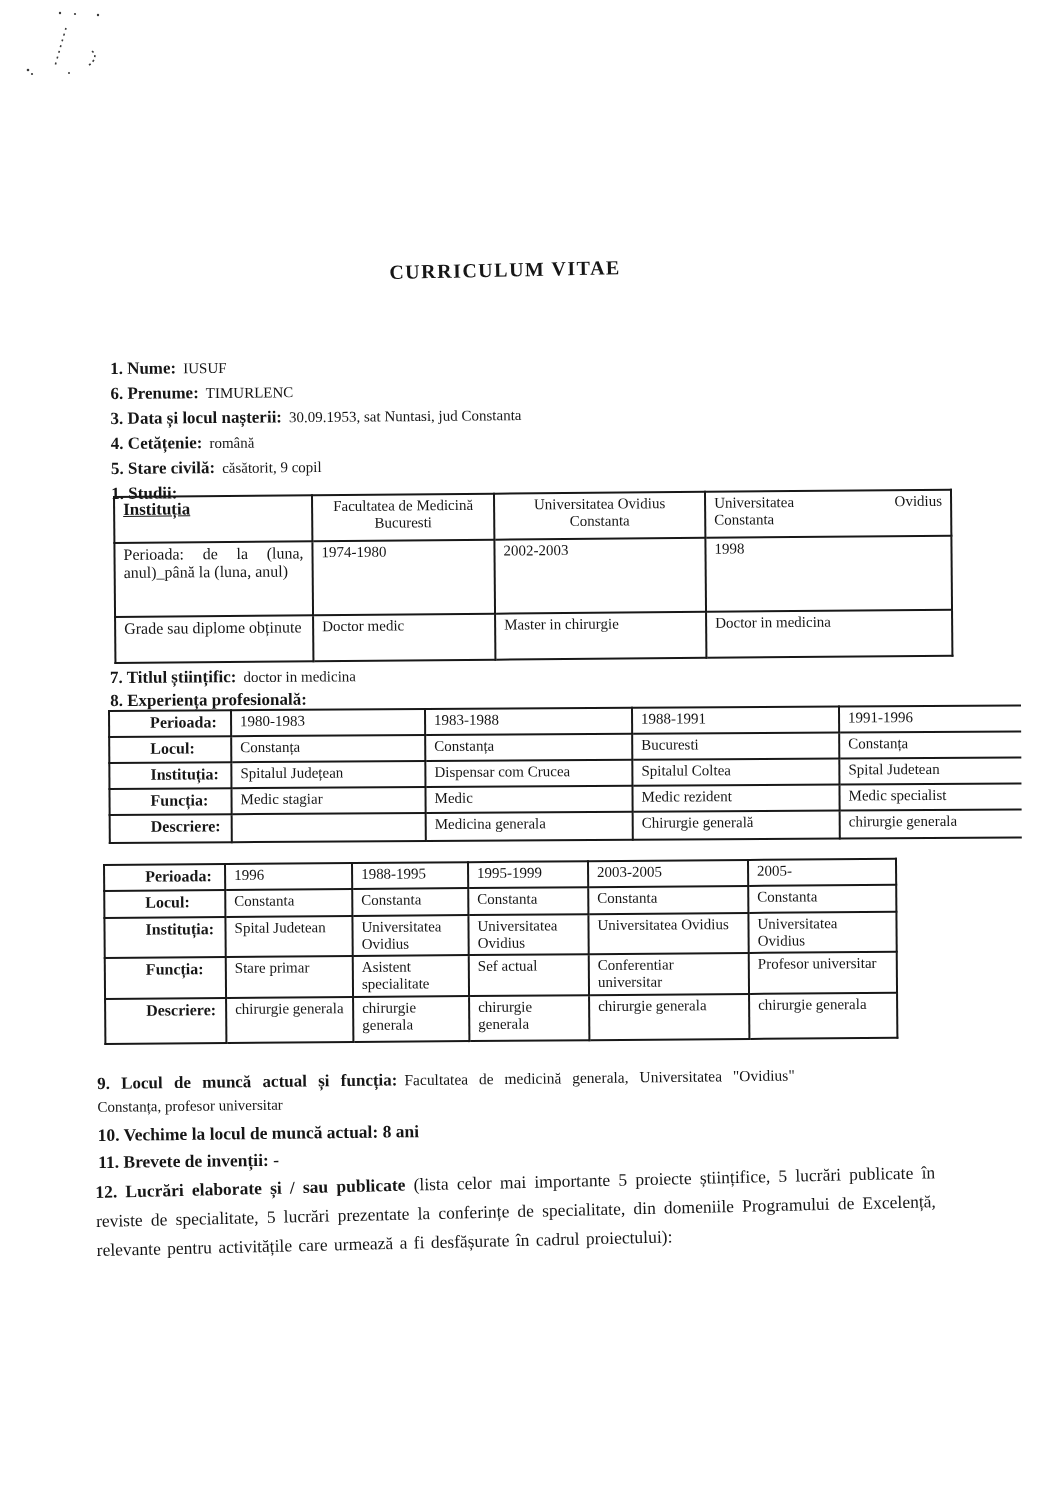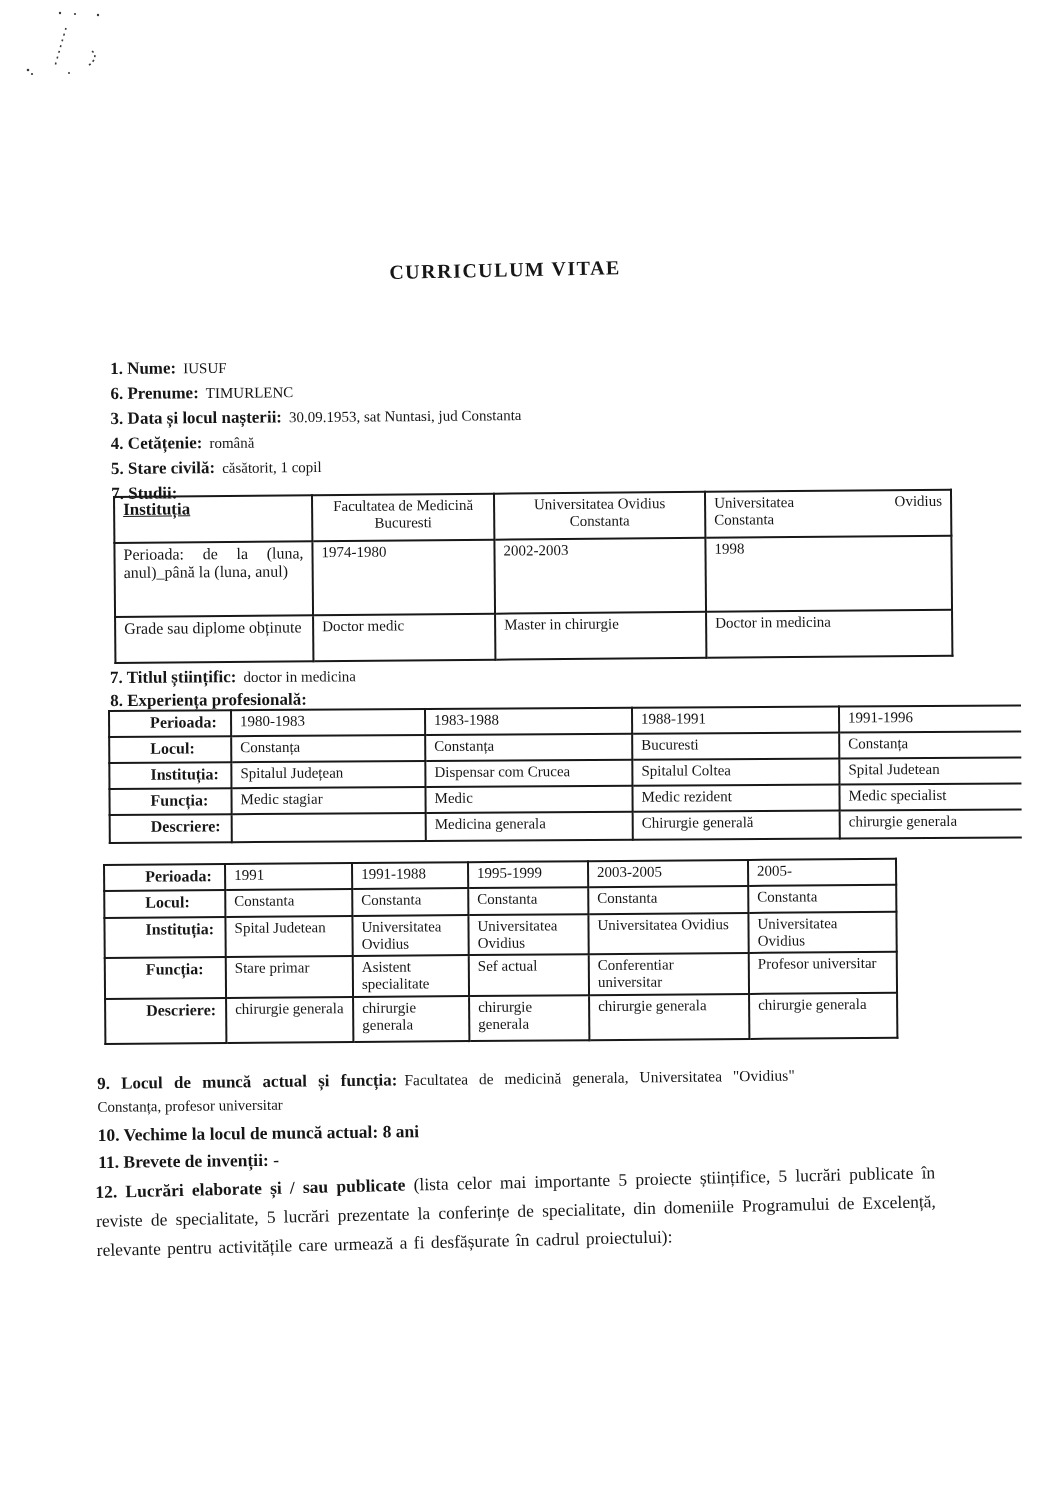"căsătorit, 1 copil" span.val { text: 1 -> 9 }
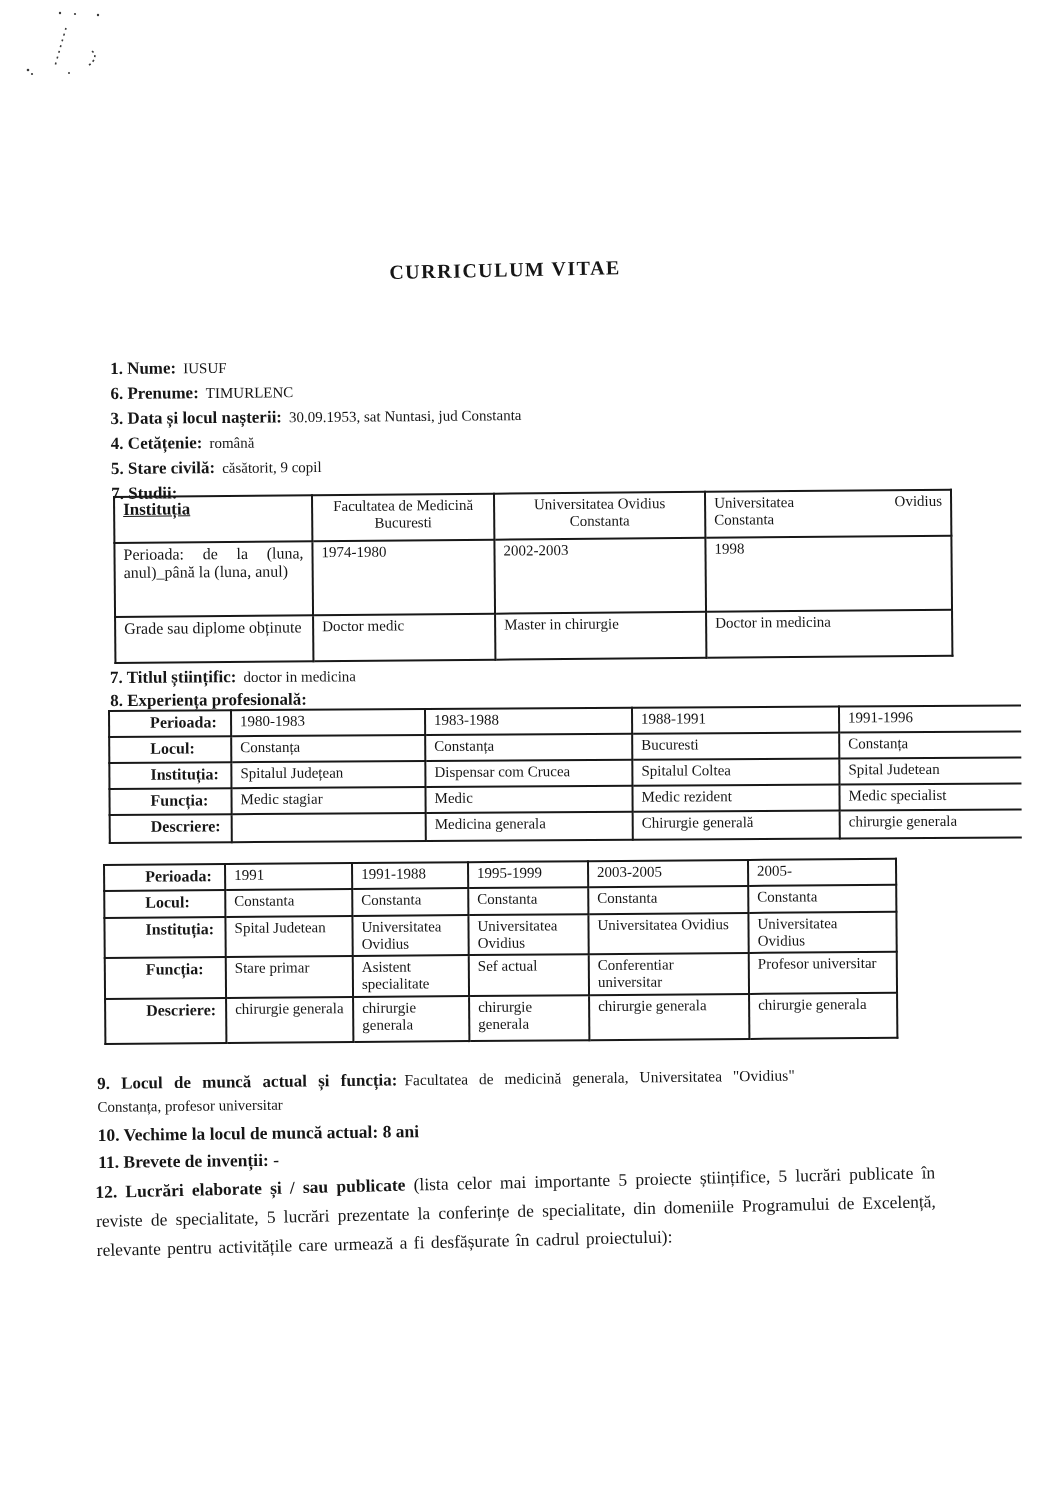"7. Studii:" span.lbl { text: 7 -> 1 }
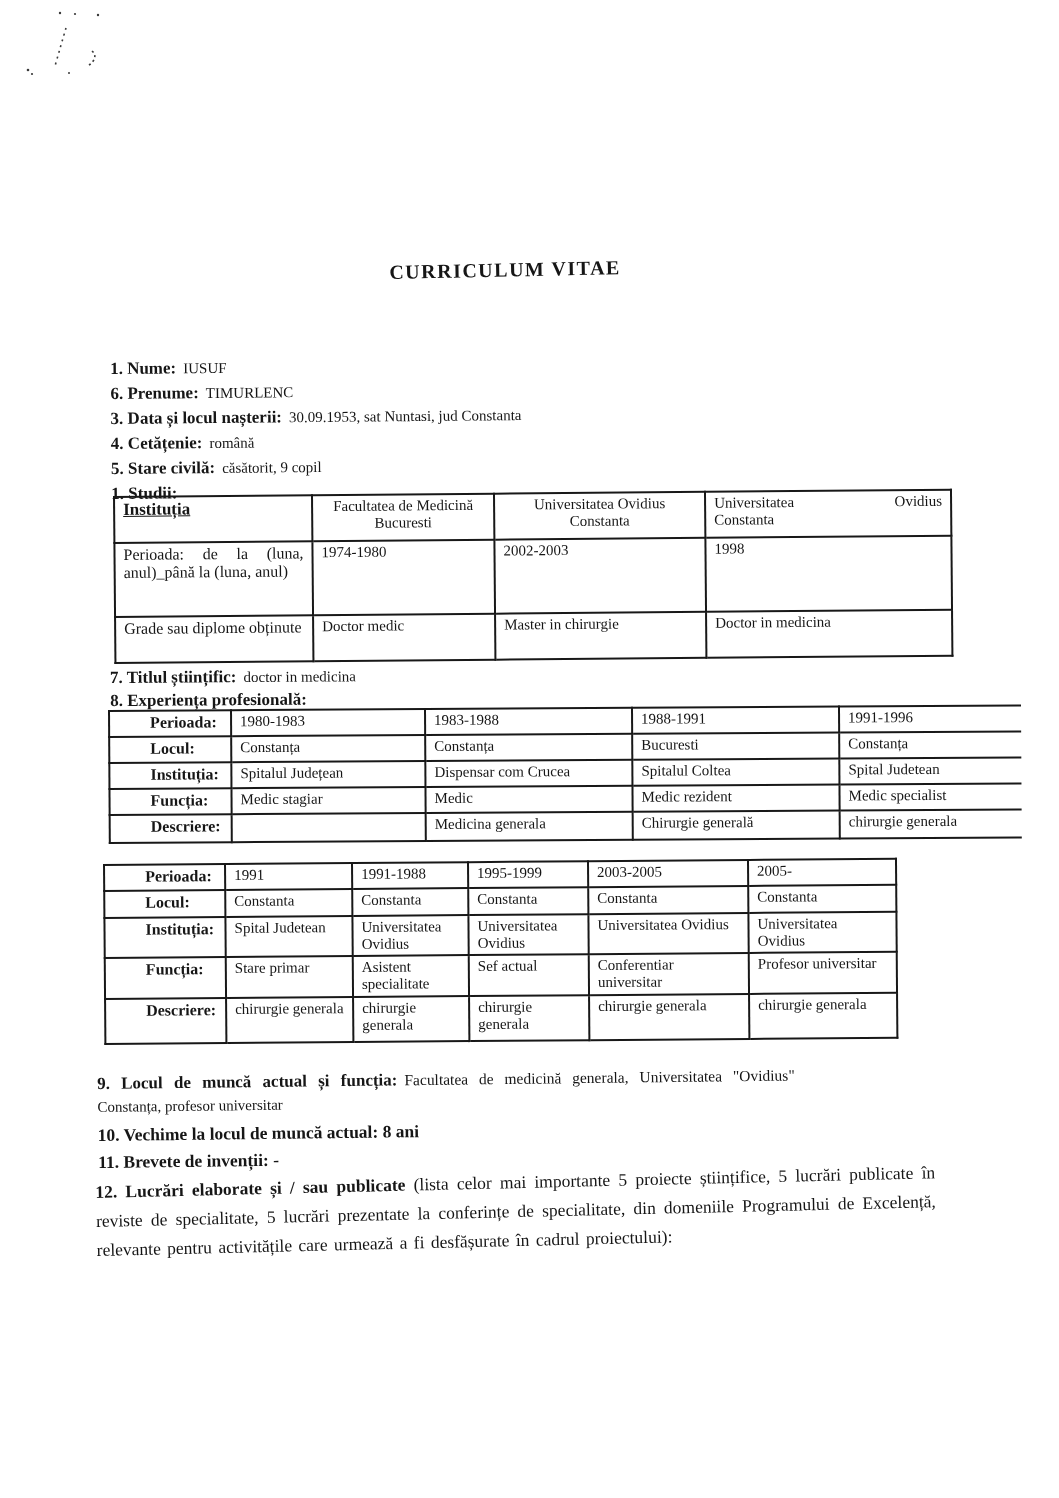"1991" td { text: 1991 -> 1996 }
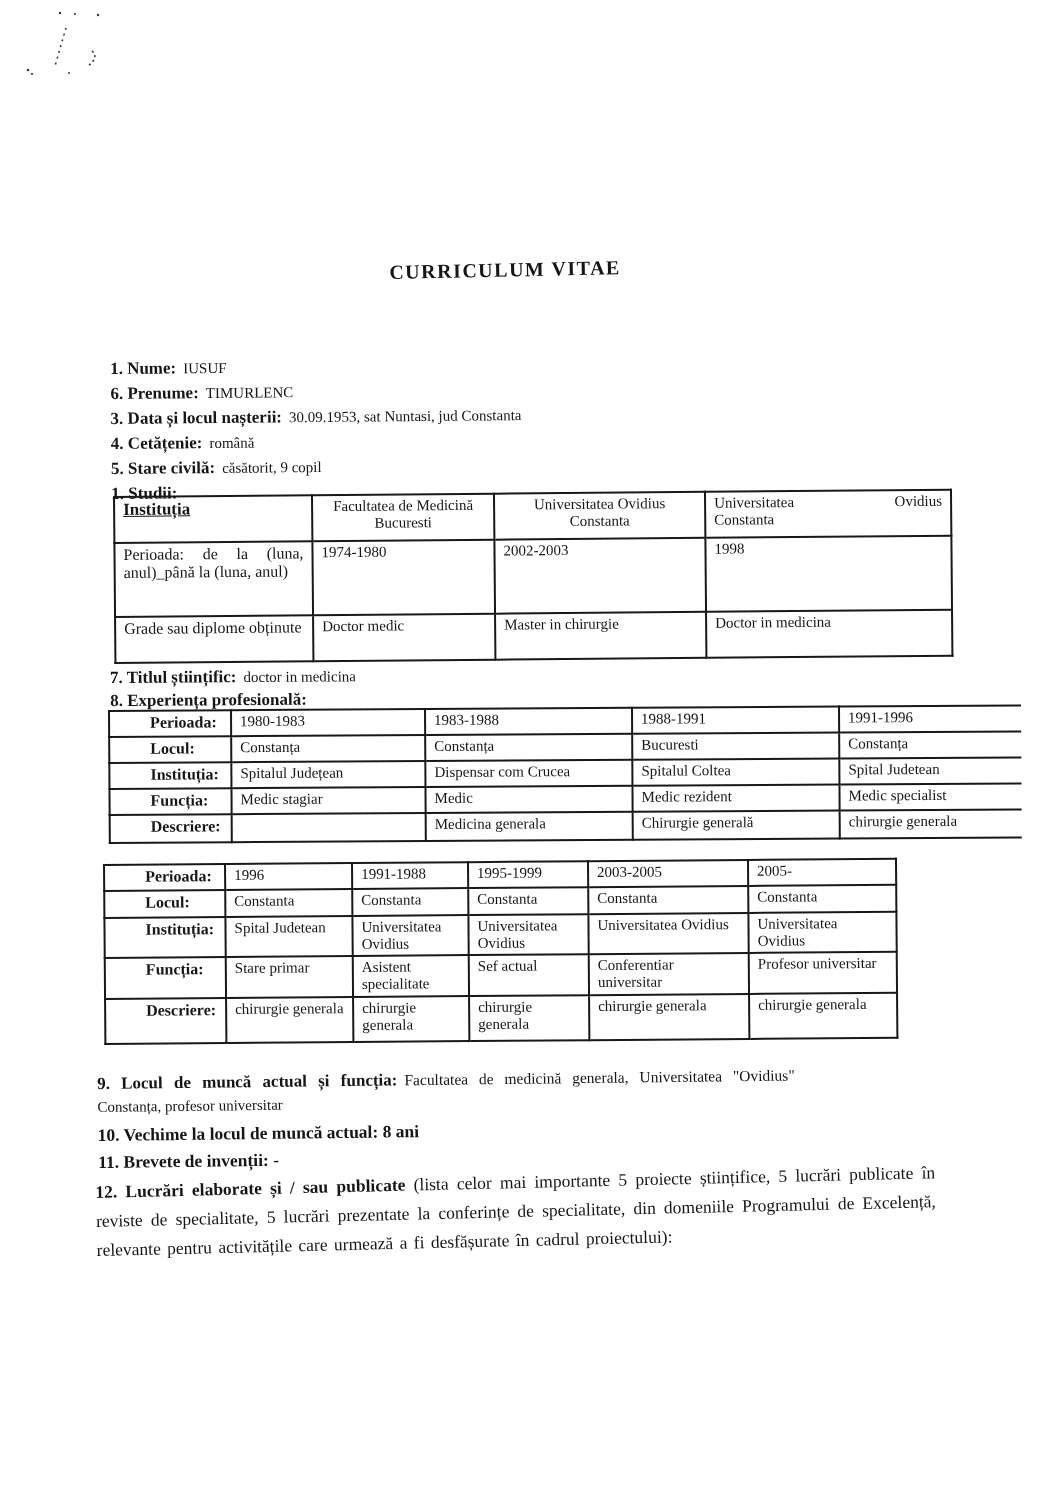"1991-1988" td { text: 1991-1988 -> 1988-1995 }
